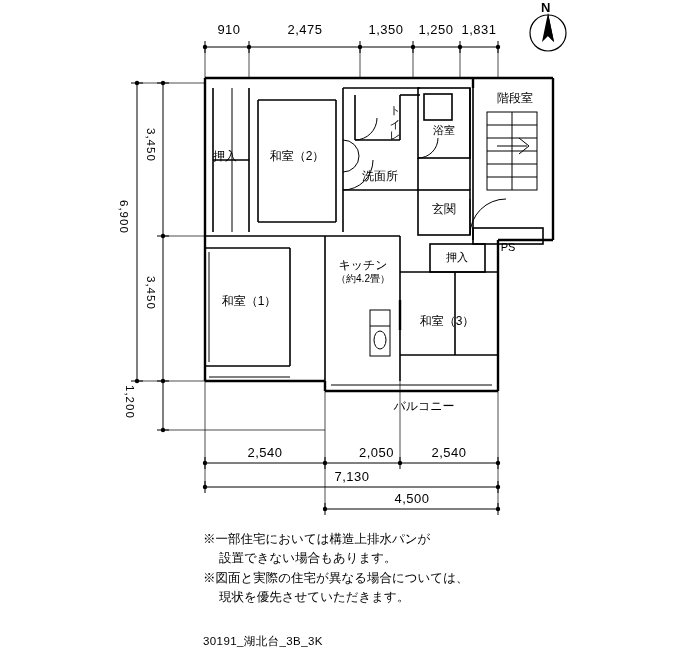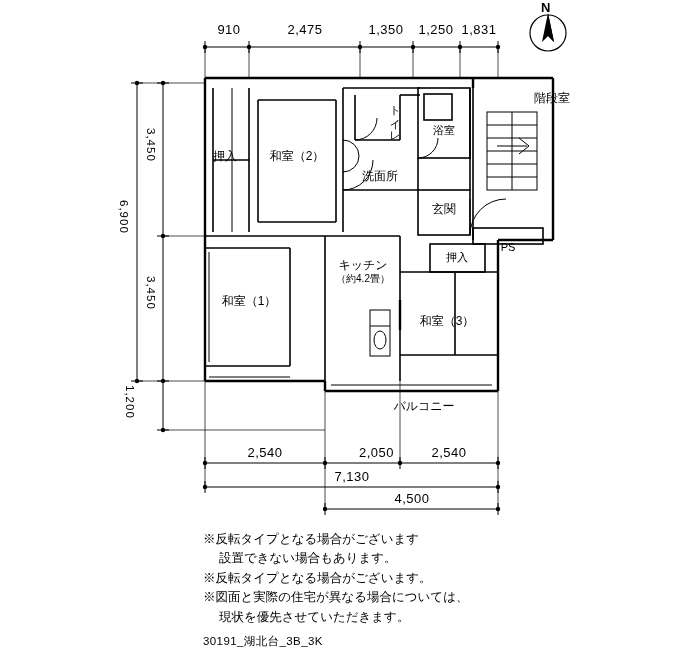"階段室" div.abs { left: 504px -> 482px; text-align: right -> none }
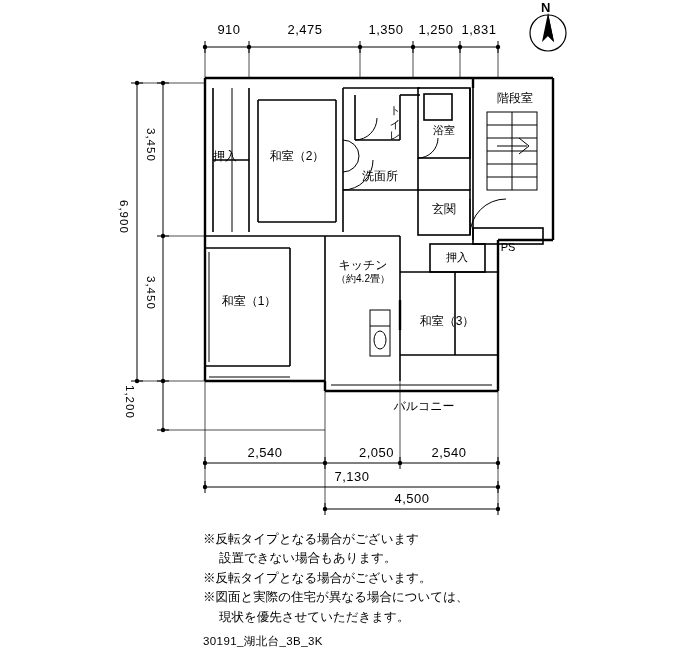"※反転タイプとなる場合がございます" div { text: 反転タイプとなる場合がございます -> 一部住宅においては構造上排水パンが }
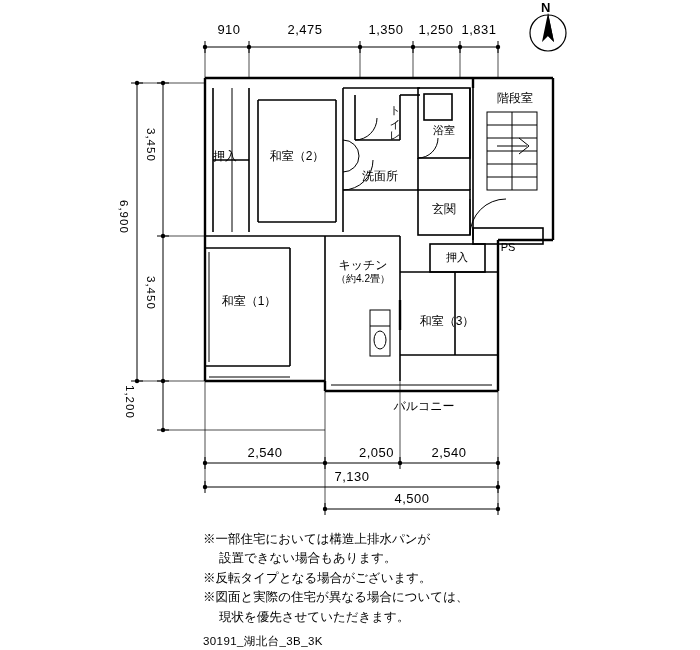"※反転タイプとなる場合がございます。" div { html: <div>※反転タイプとなる場合がございます。</div> -> none }
